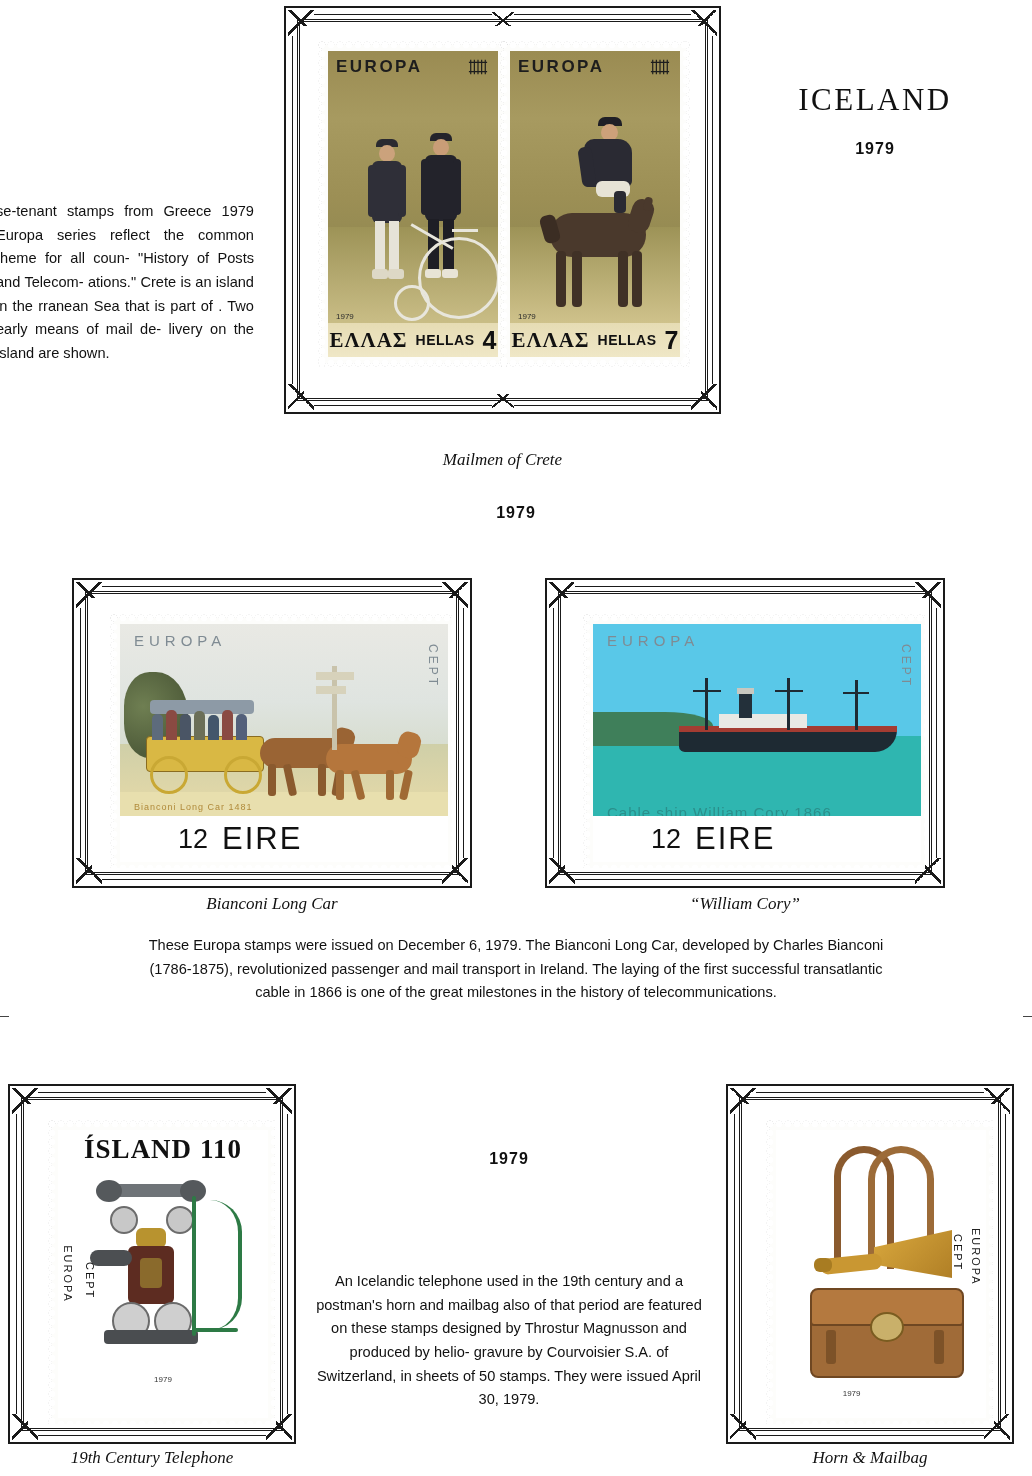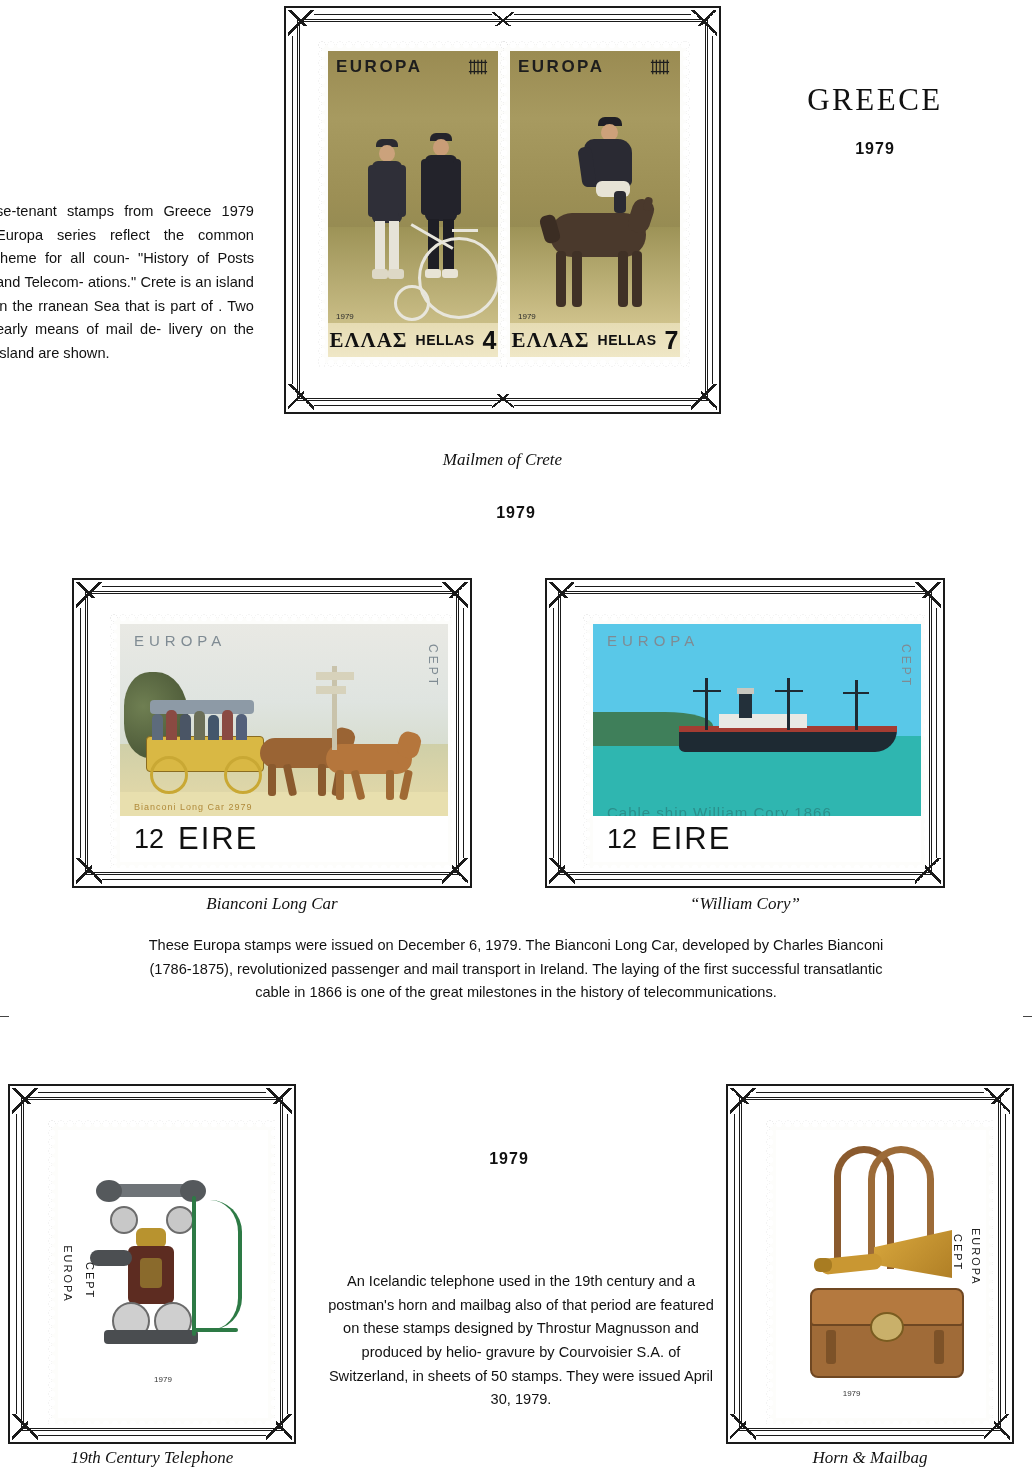"GREECE" div.country { text: GREECE -> ICELAND }
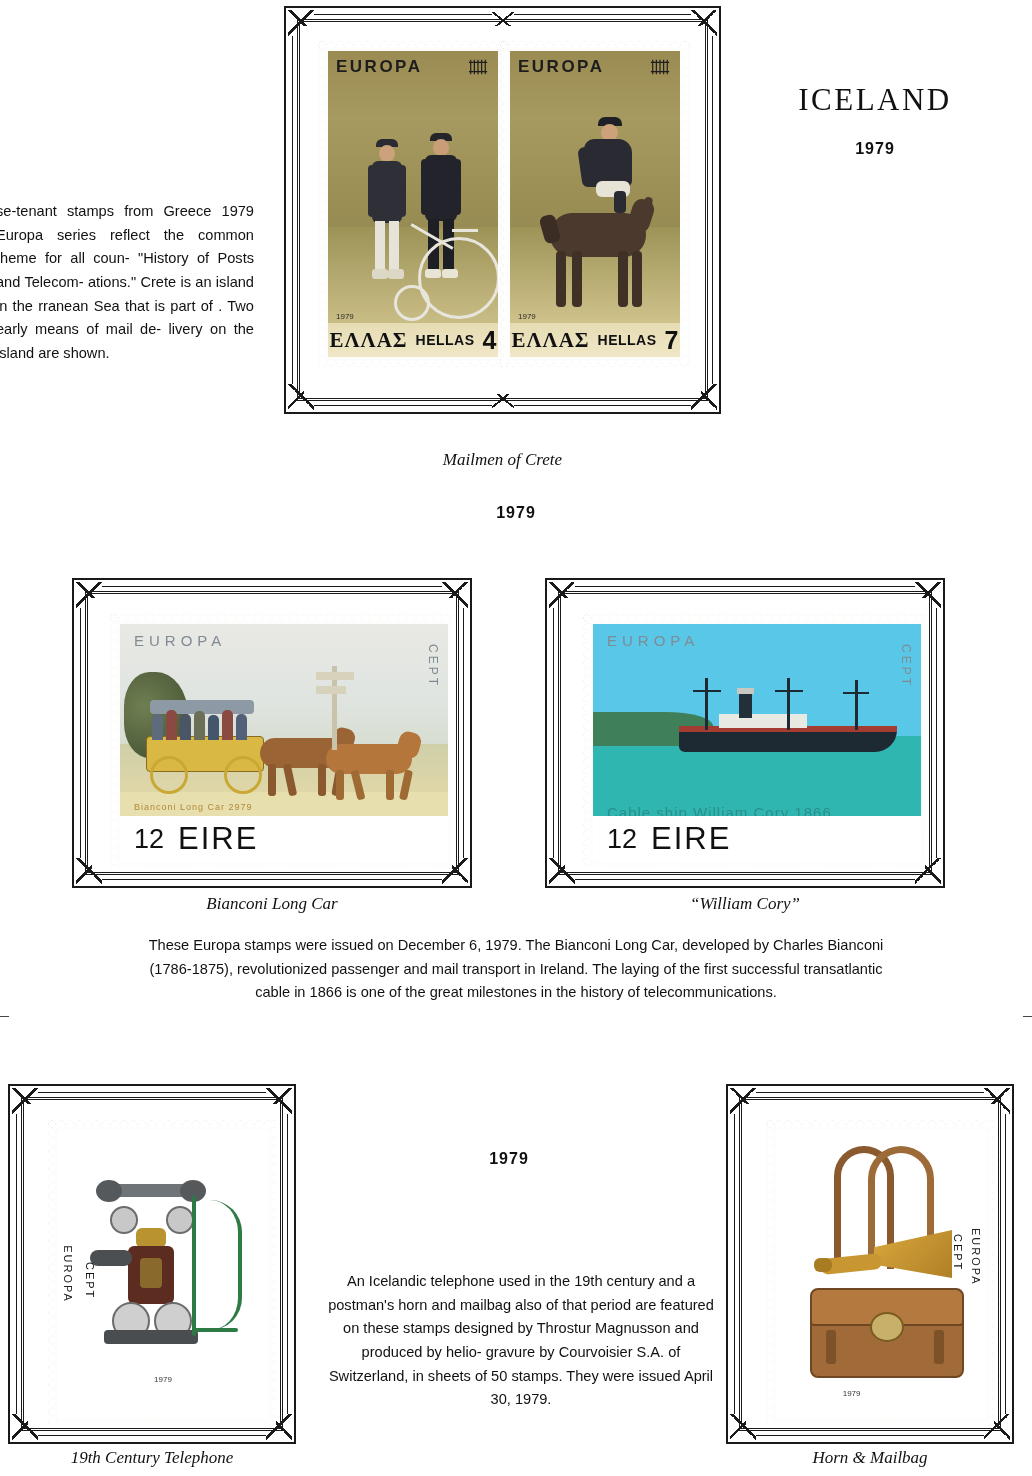"Bianconi Long Car 2979" div.abs { text: 2979 -> 1481 }
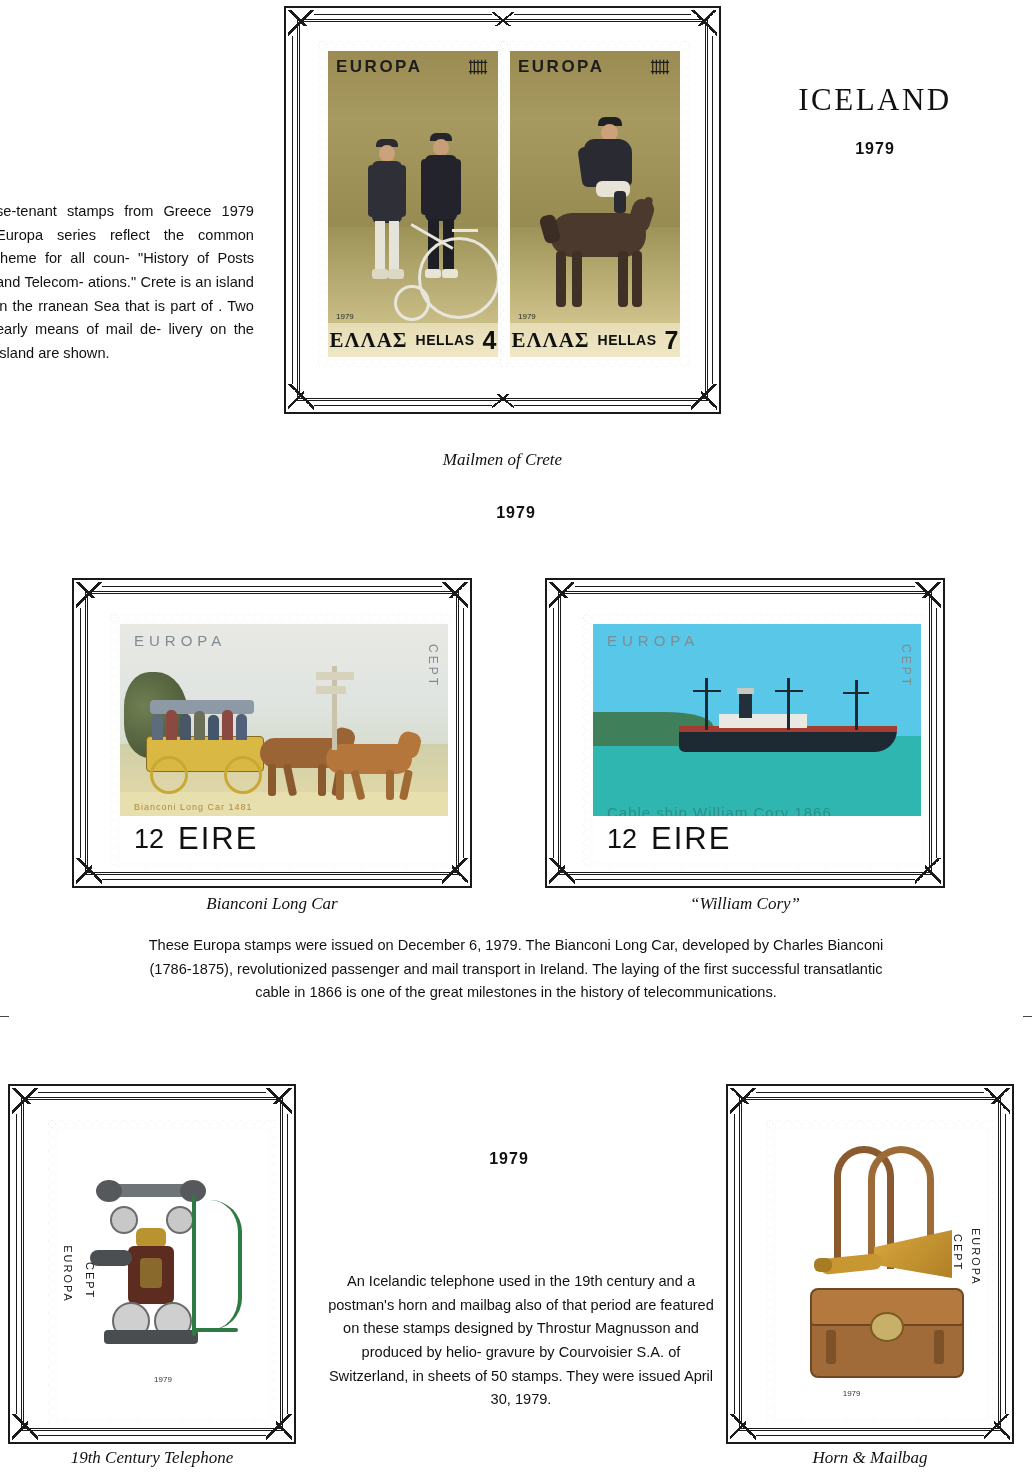"12" .eire-val { margin-left: none -> 44px }
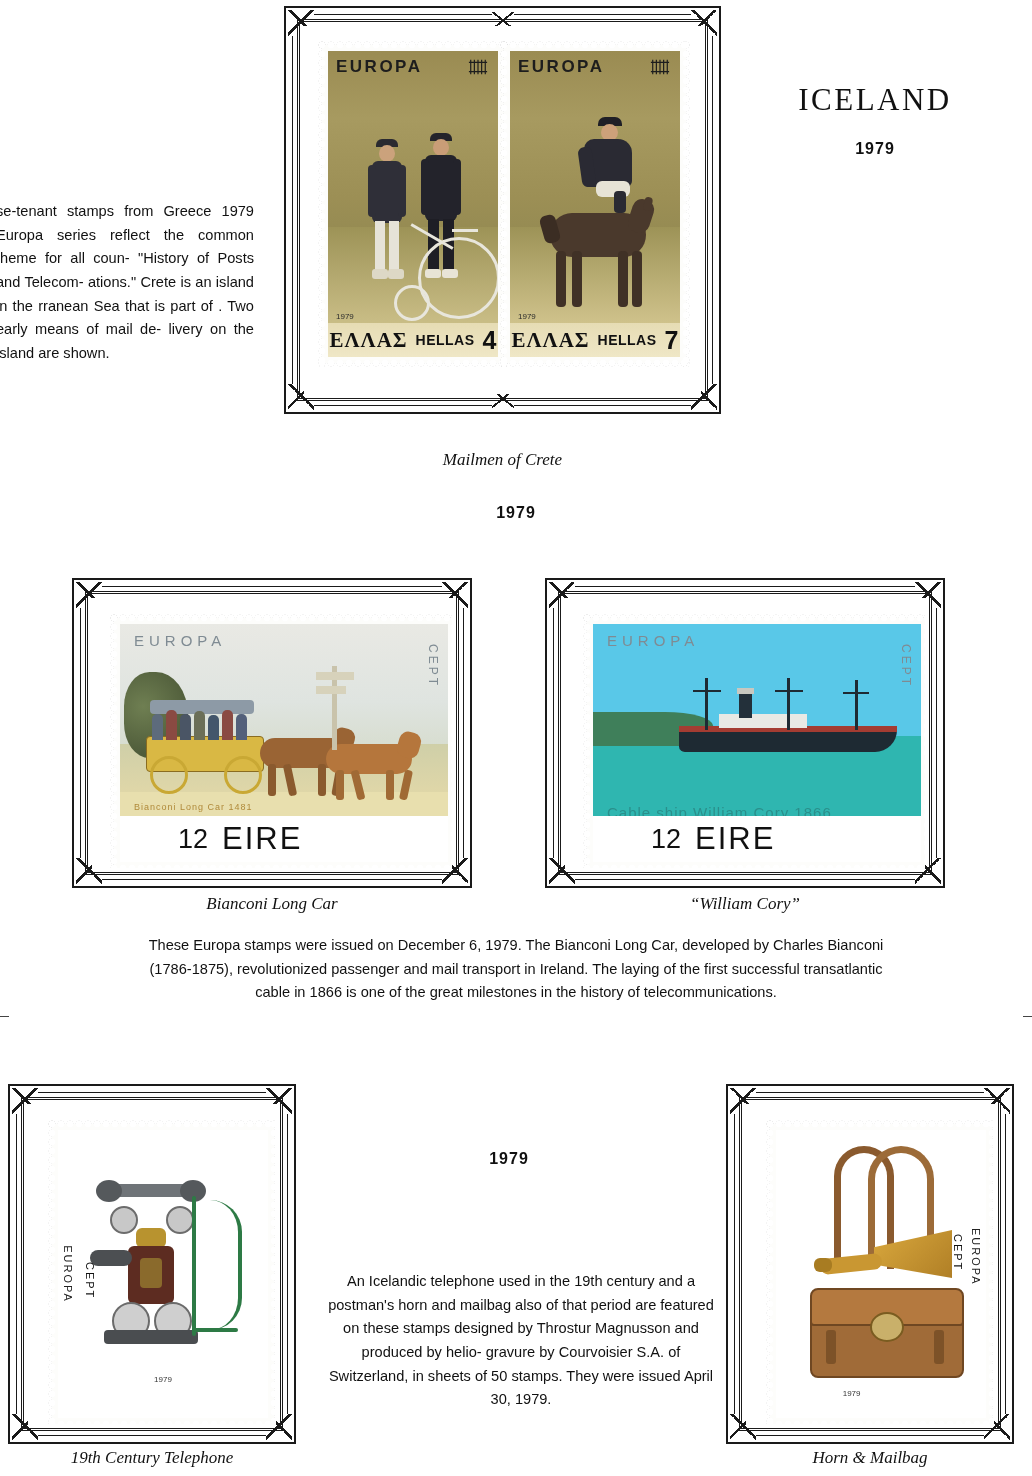"ÍSLAND 110" div.isl-top { html: none -> <div> <span>ÍSLAND</span> <span>110</span> </div> }
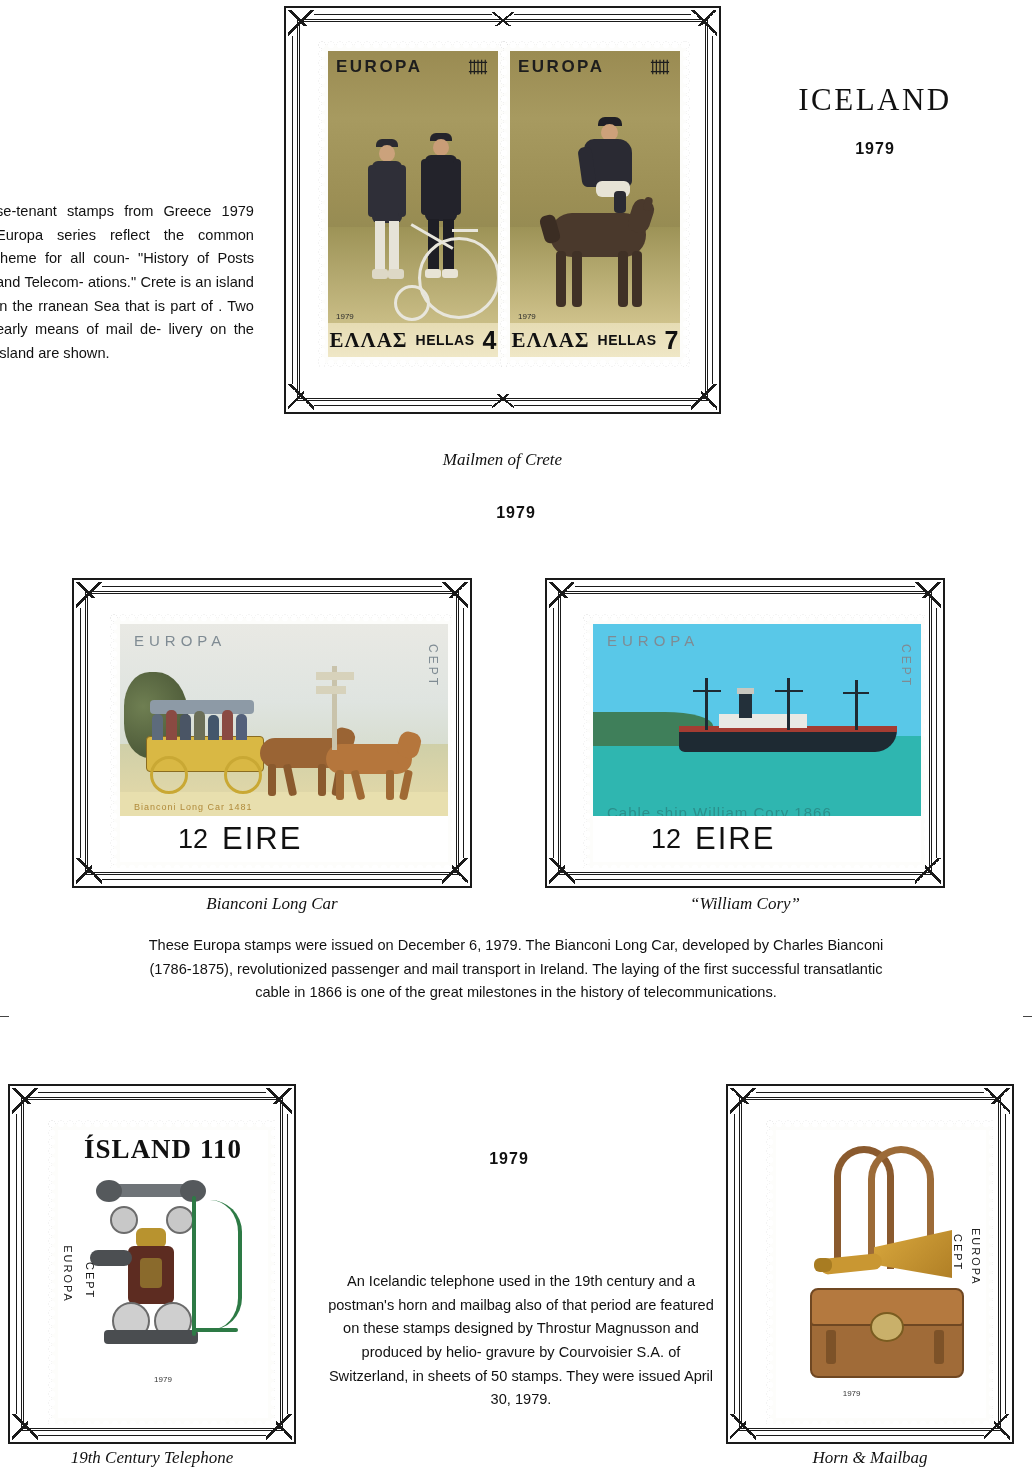"An Icelandic telephone used in" #iceland-text { left: 322px -> 310px }
